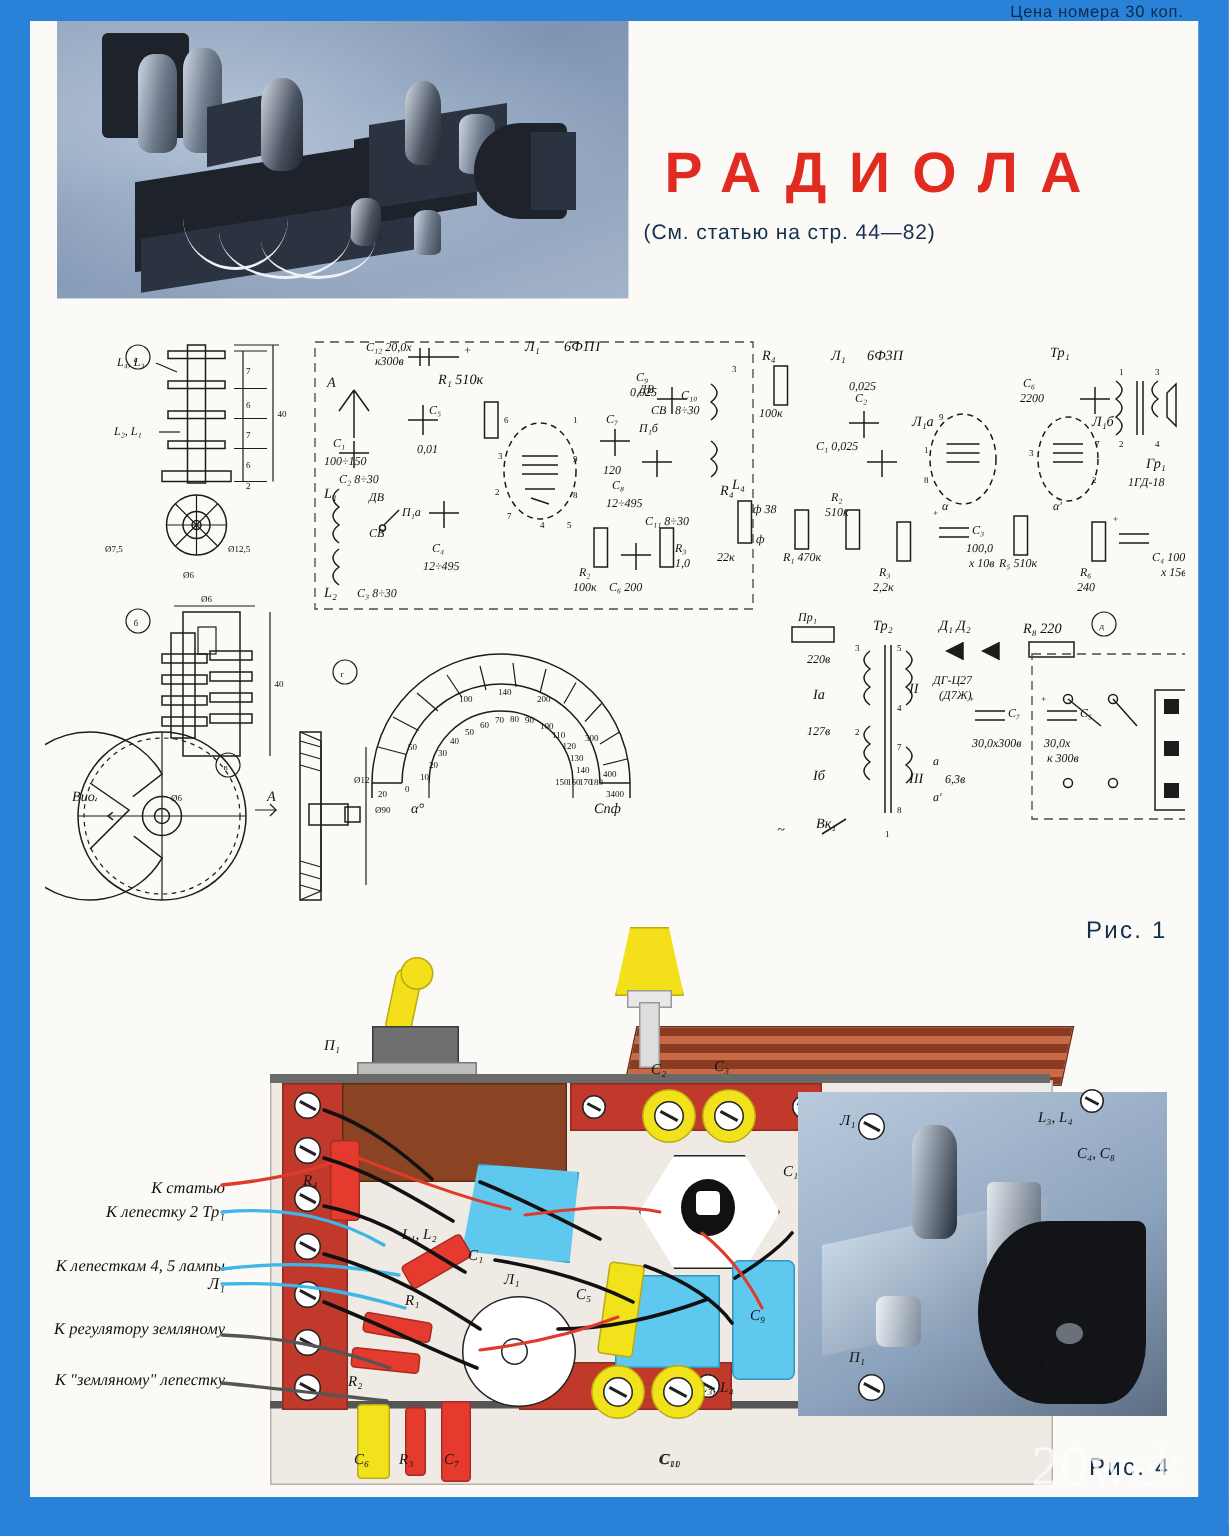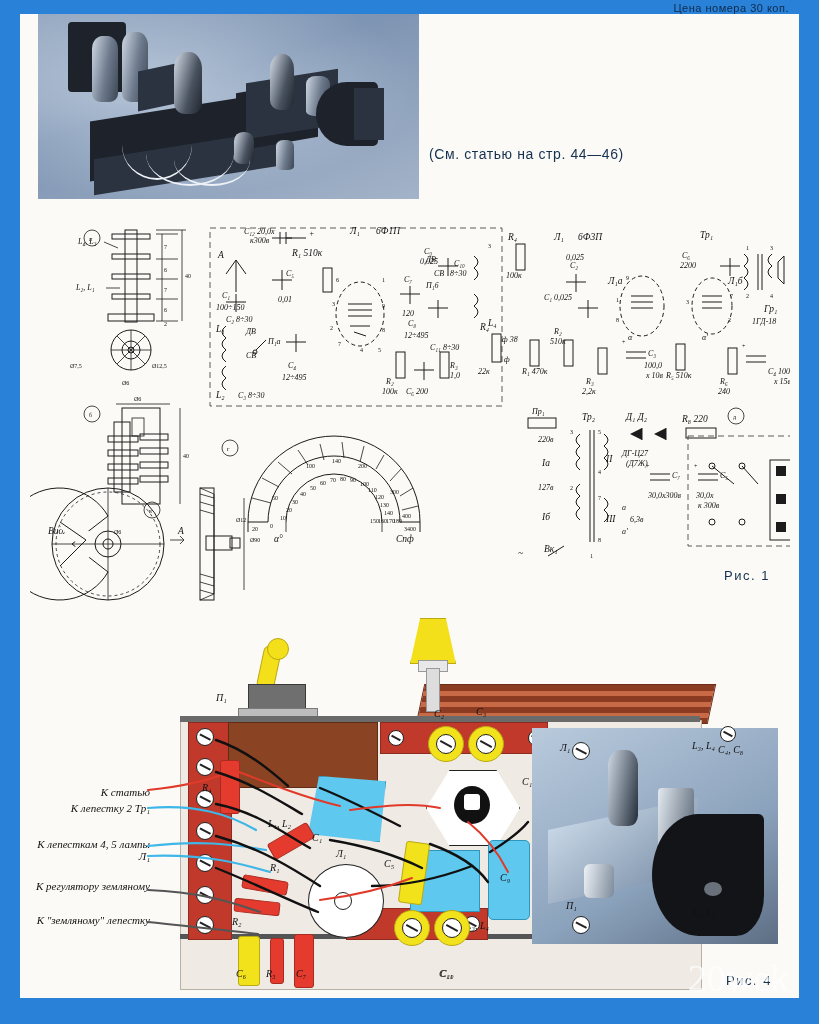"РАДИОЛА" div.title { html: none -> <div>РАДИОЛА</div> }
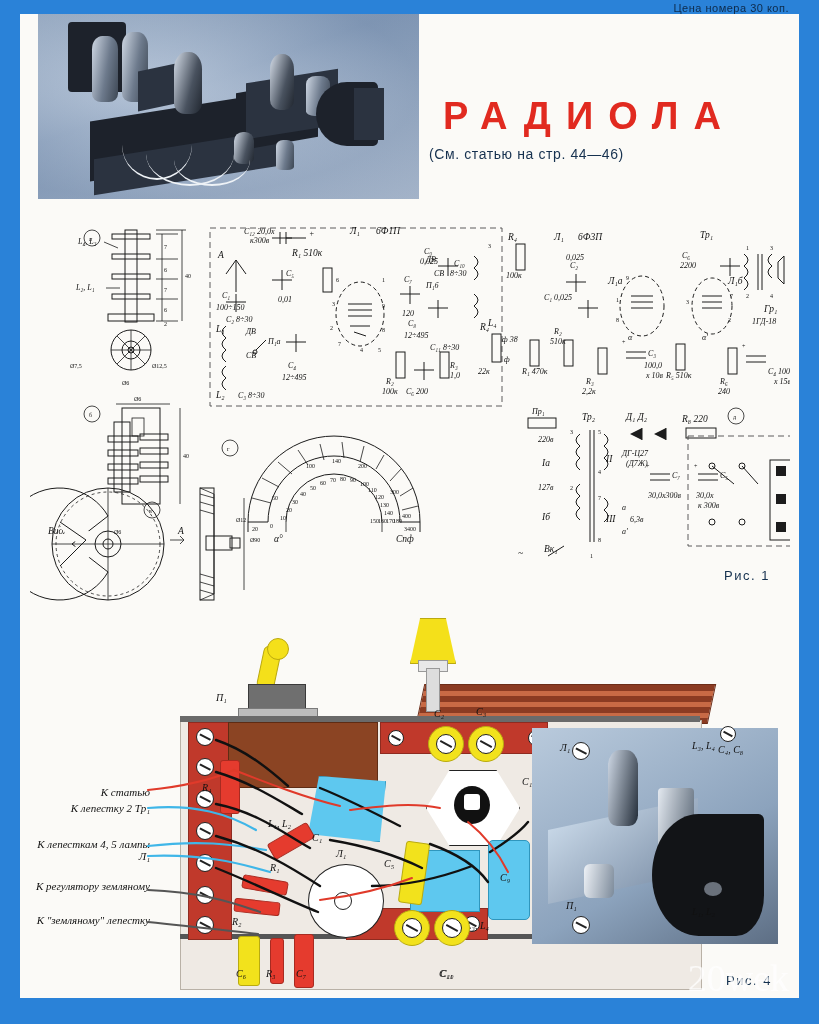"(См. статью на стр. 44—46)" div.subt { text: 46 -> 82 }
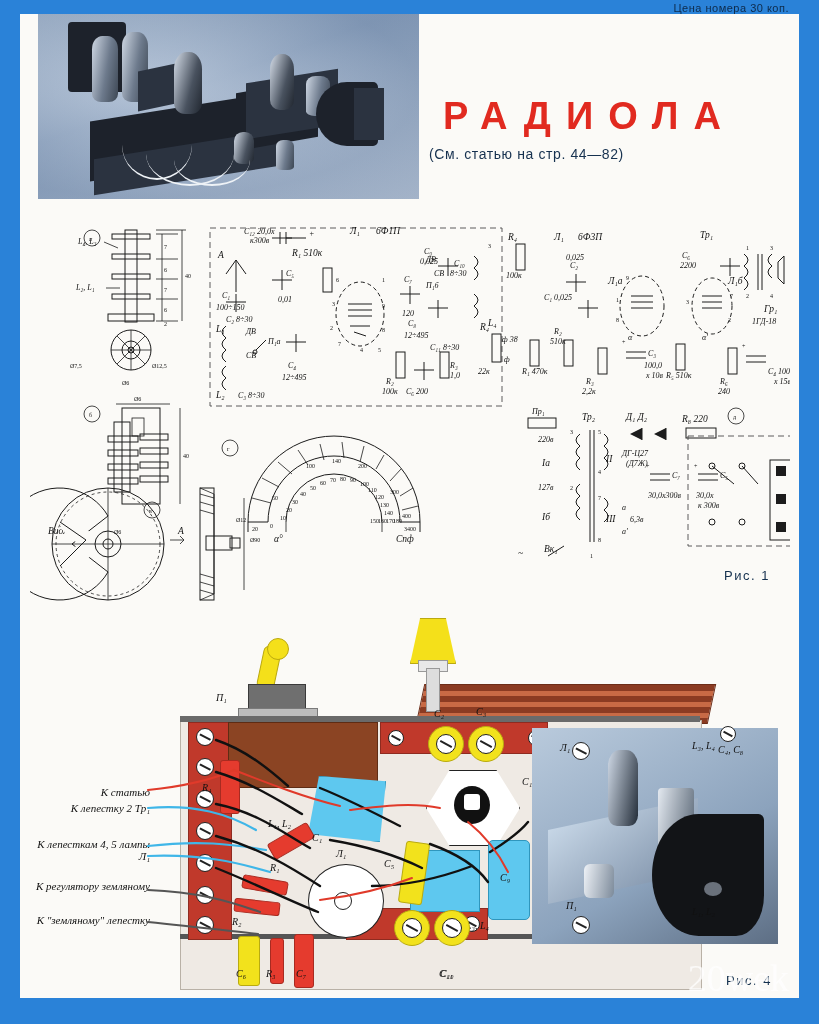"Рис. 1" .cap { font-size: 13px -> 16px; margin-top: none -> 44px }
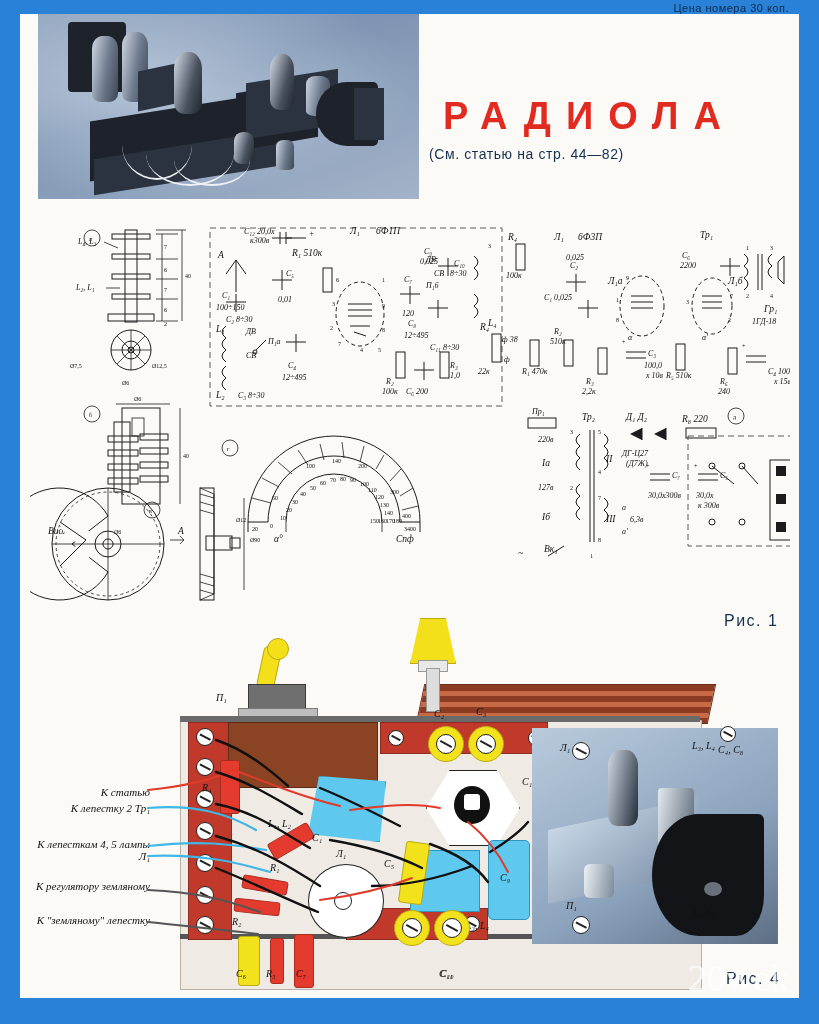"C₄, C₈" div.lbl2 { top: 144px -> 164px }
